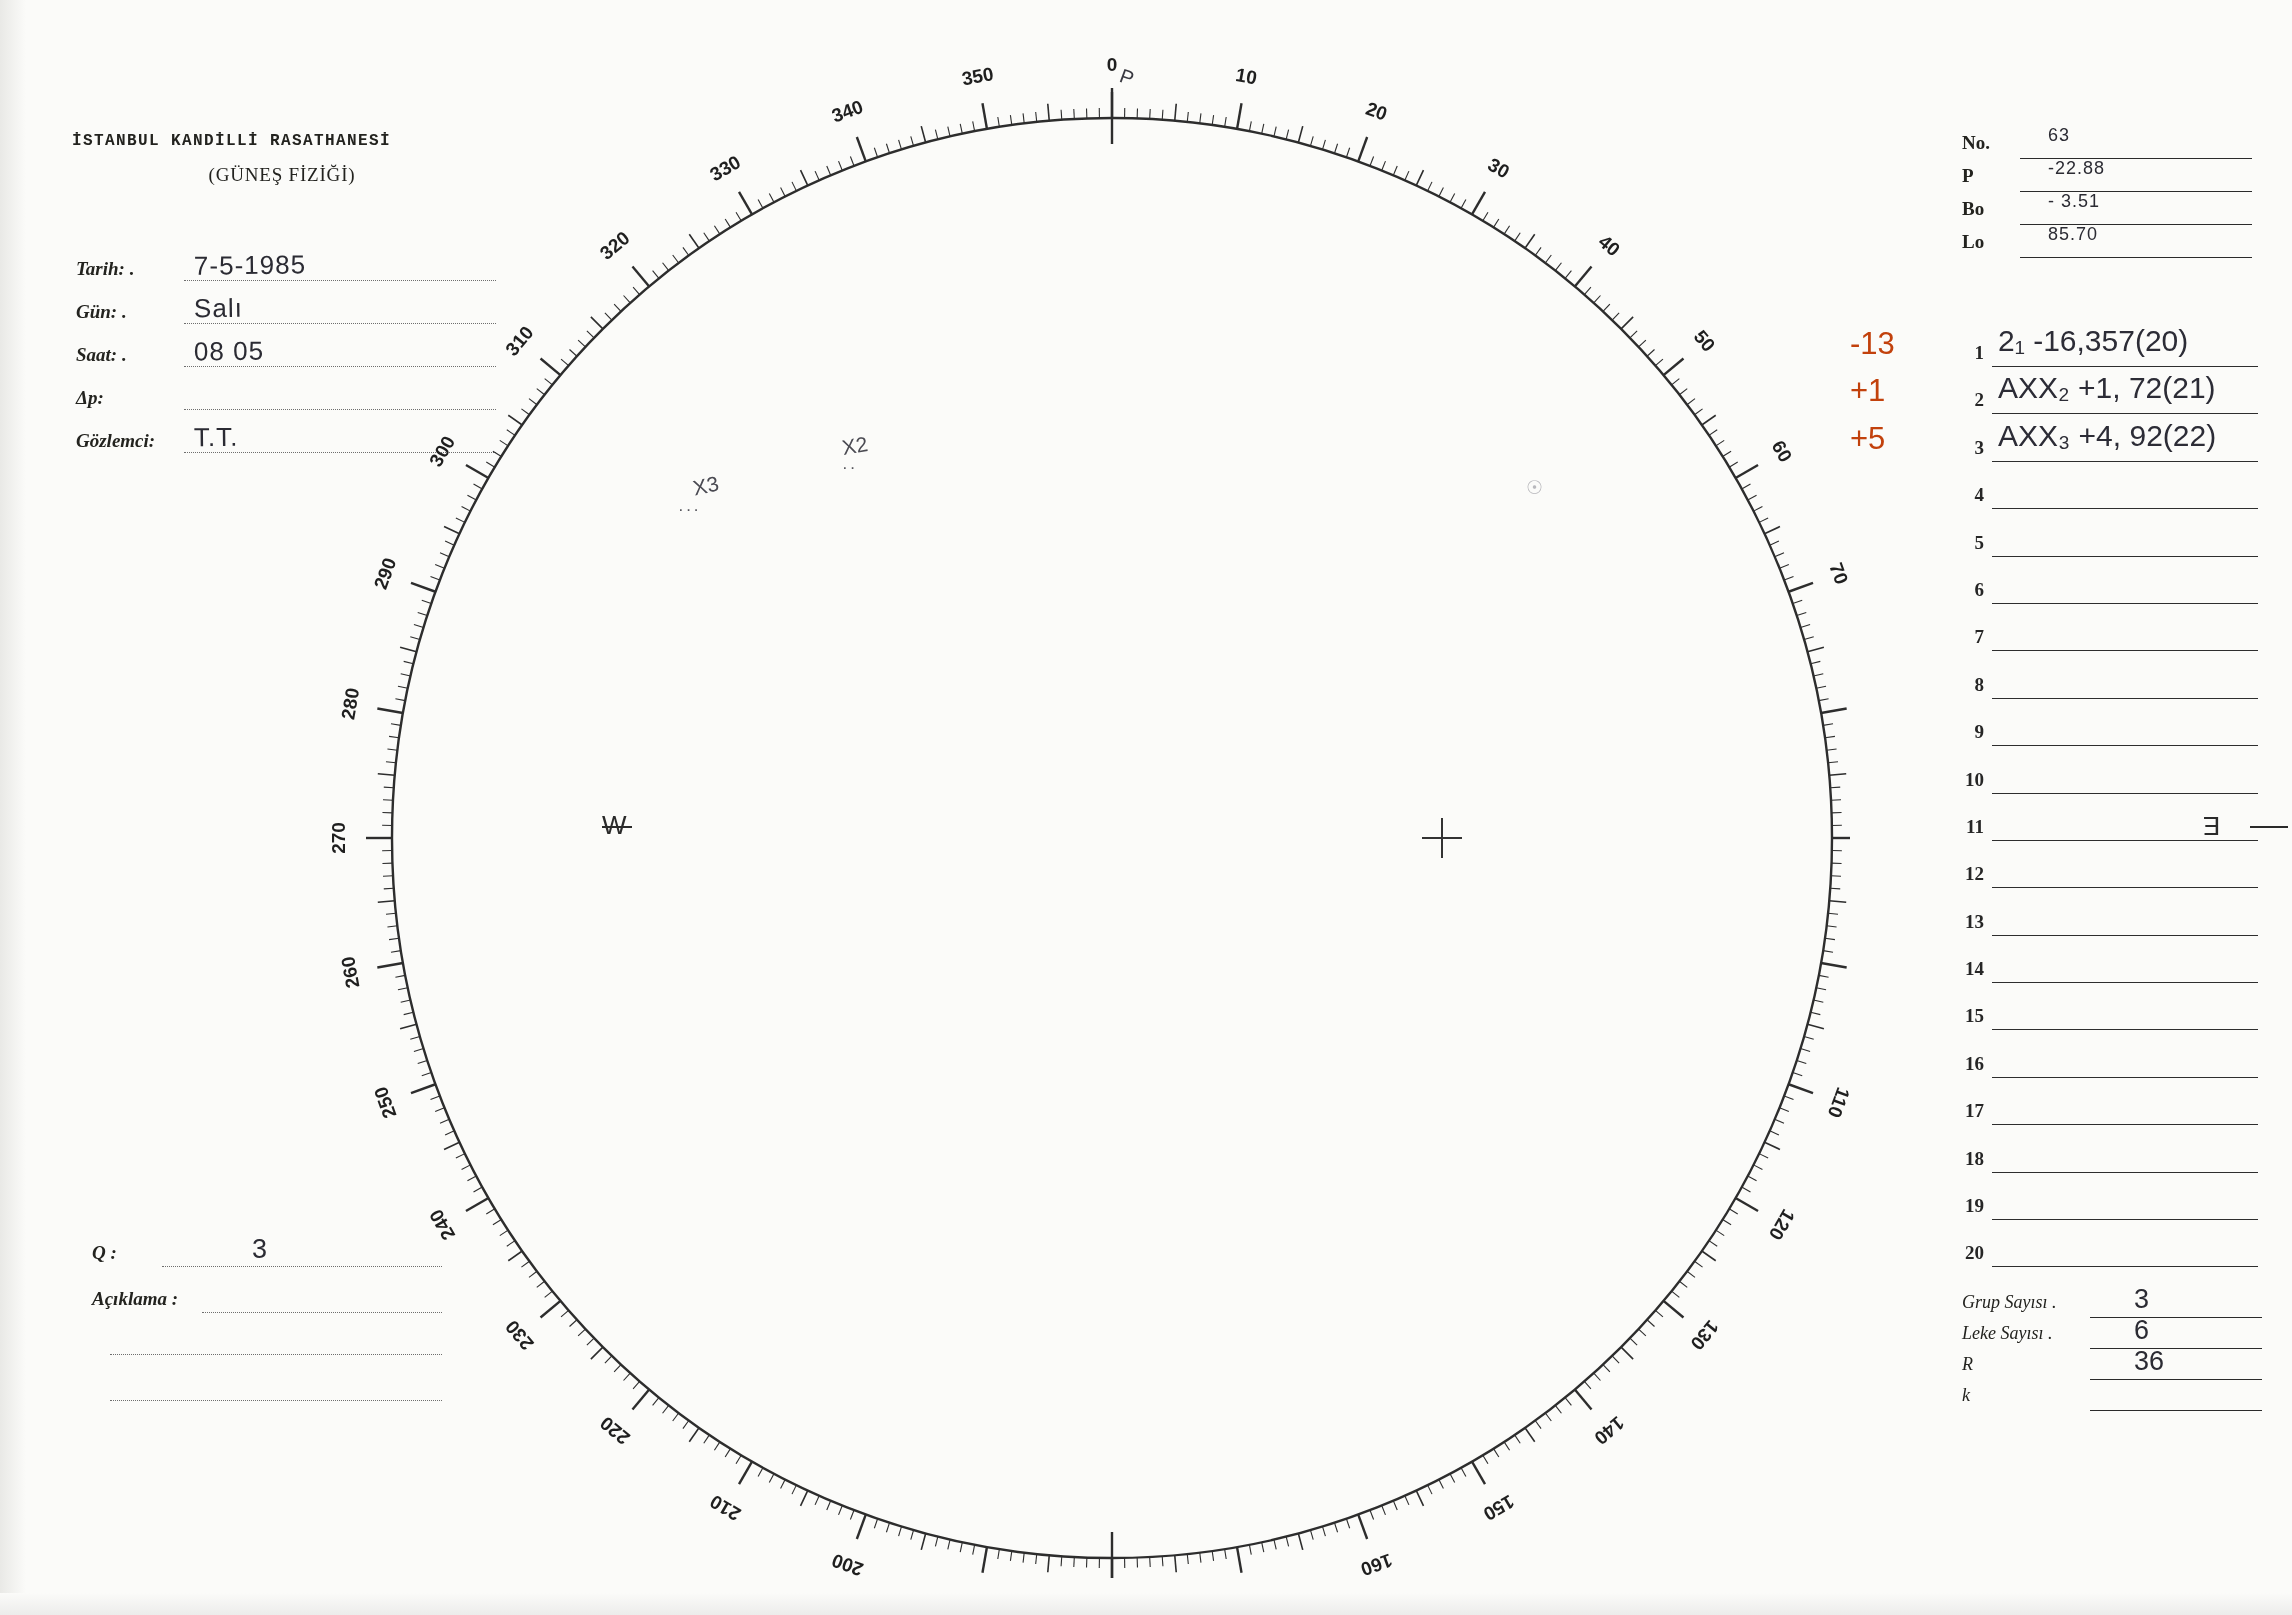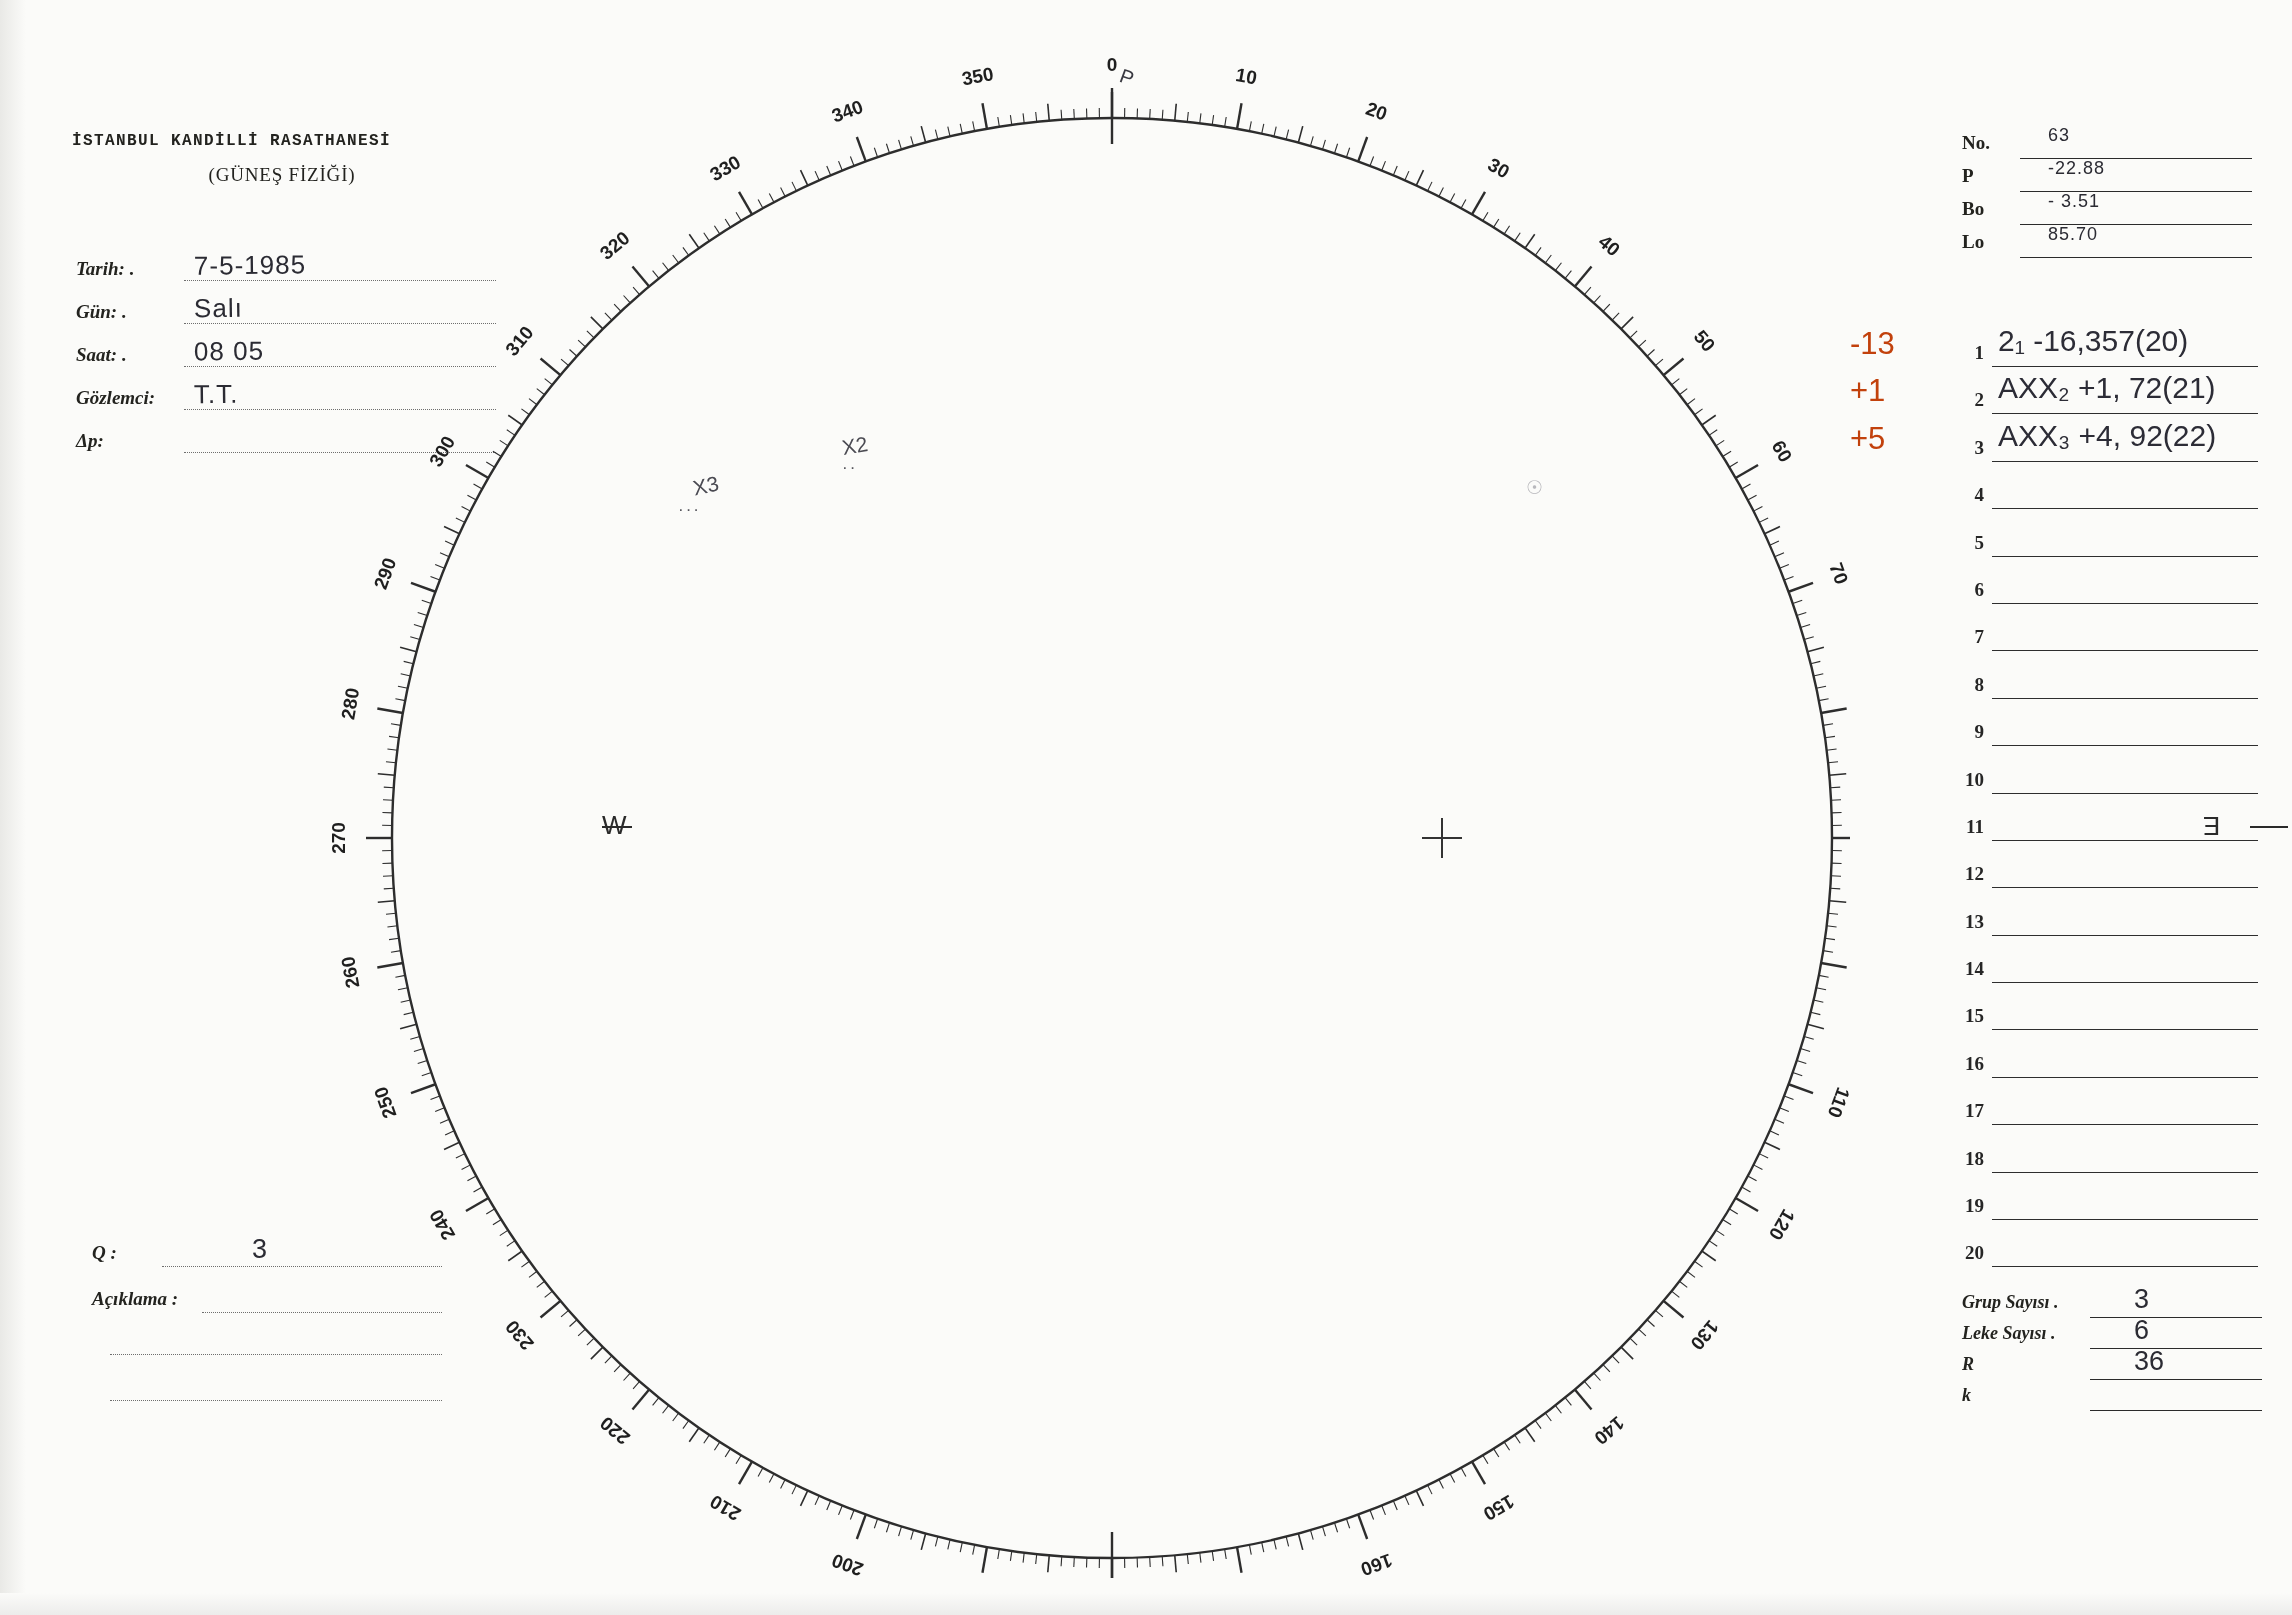"Gözlemci:" div.field-row { order: before "Δp:" -> after "Δp:" }
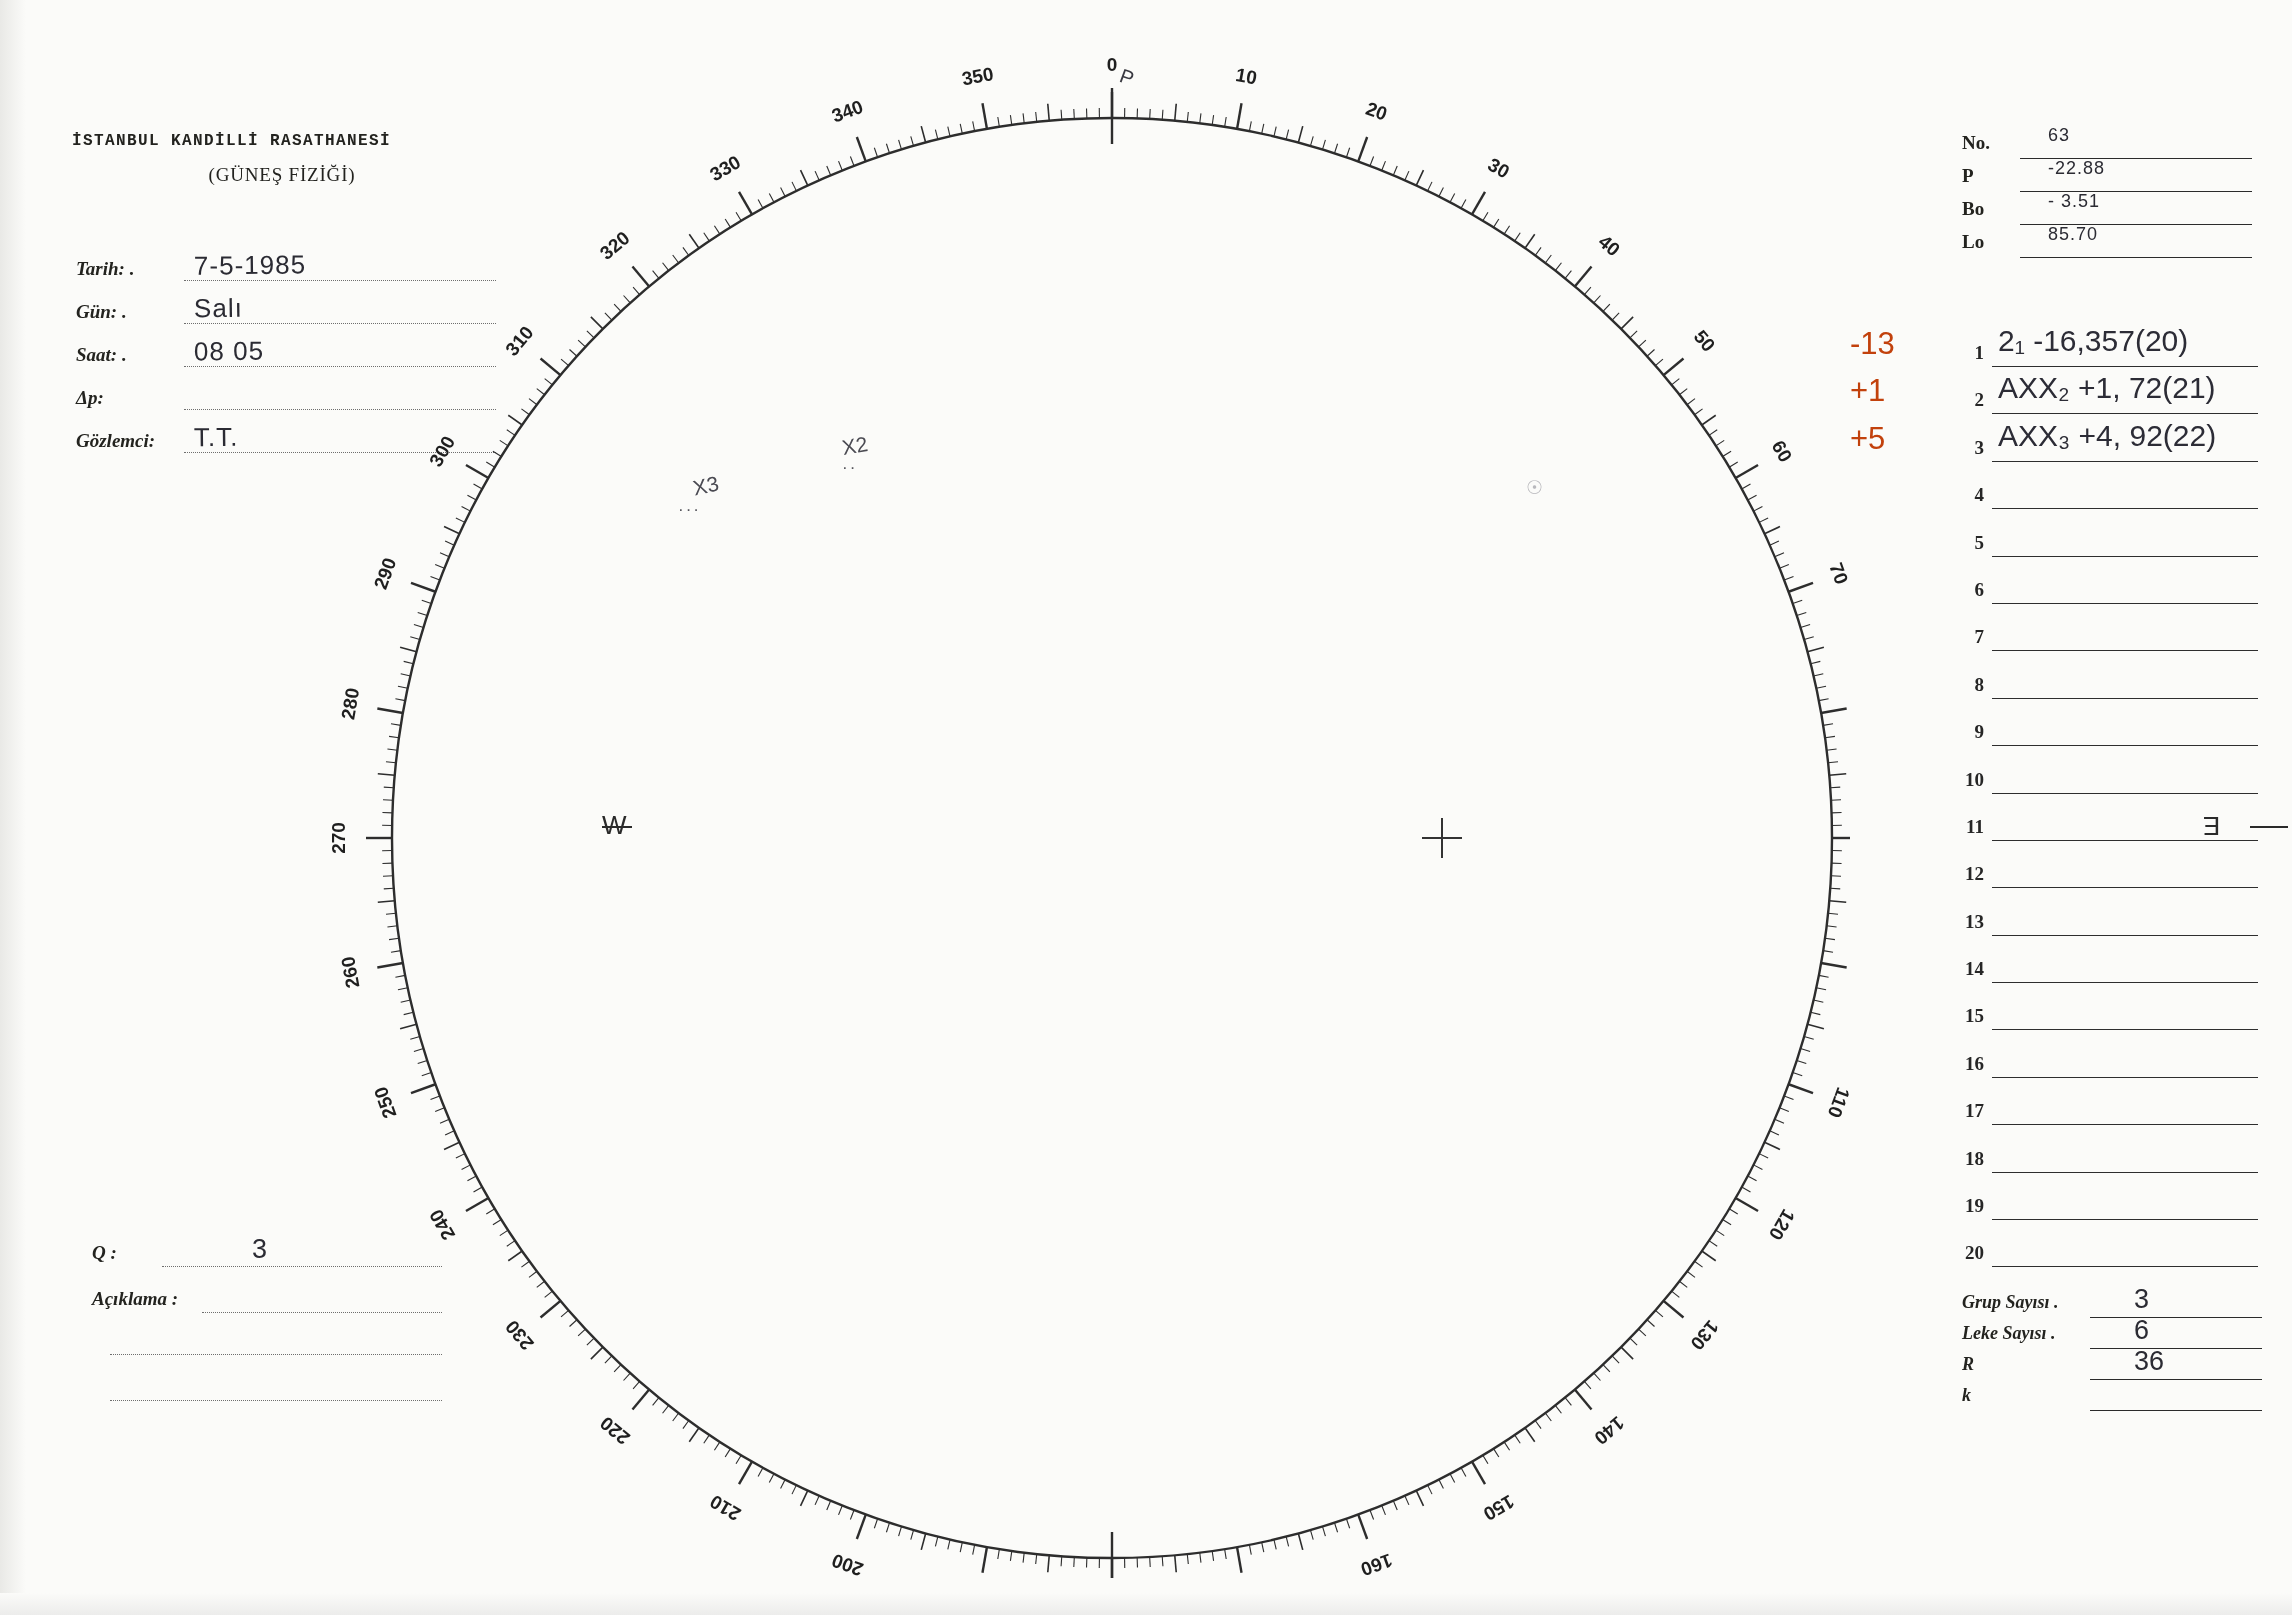"Grup Sayısı ." .count-label { font-weight: bold -> normal }
